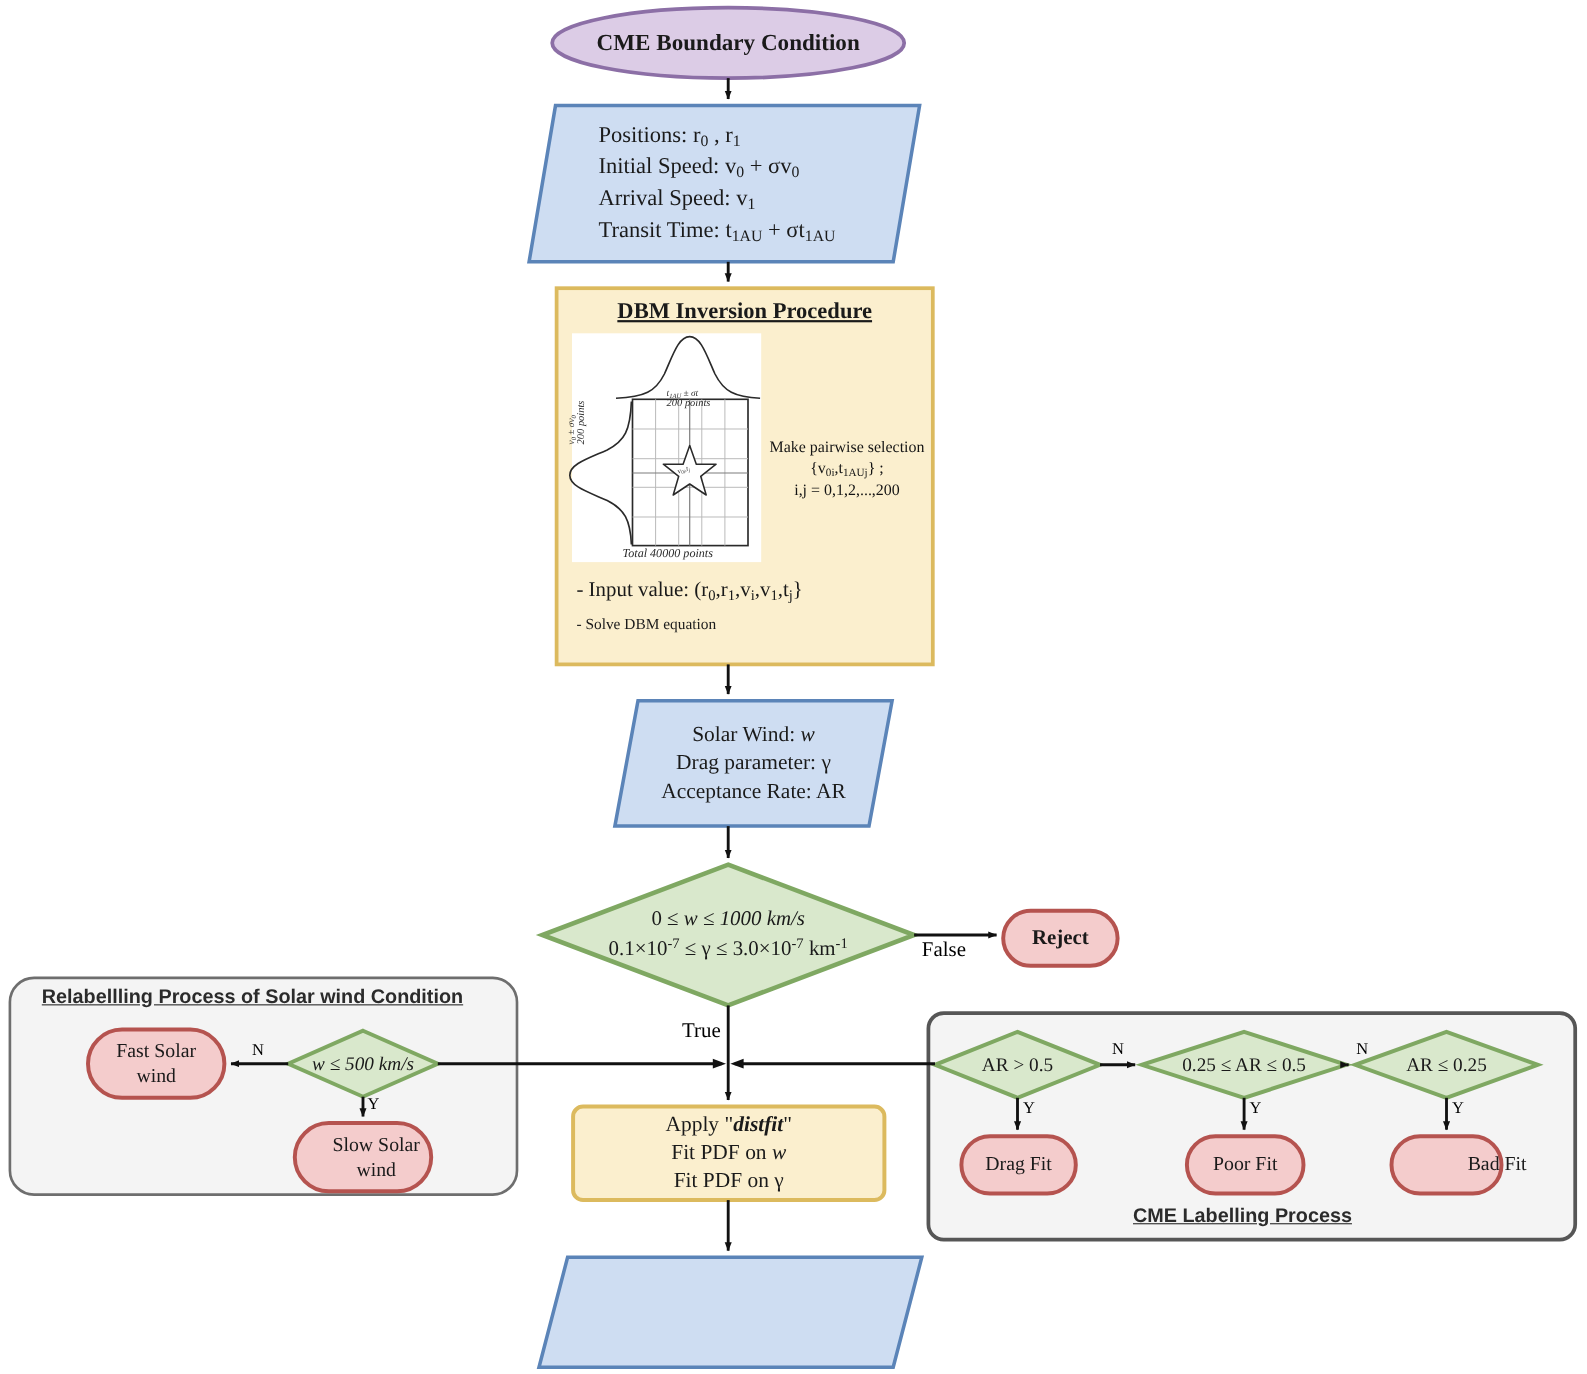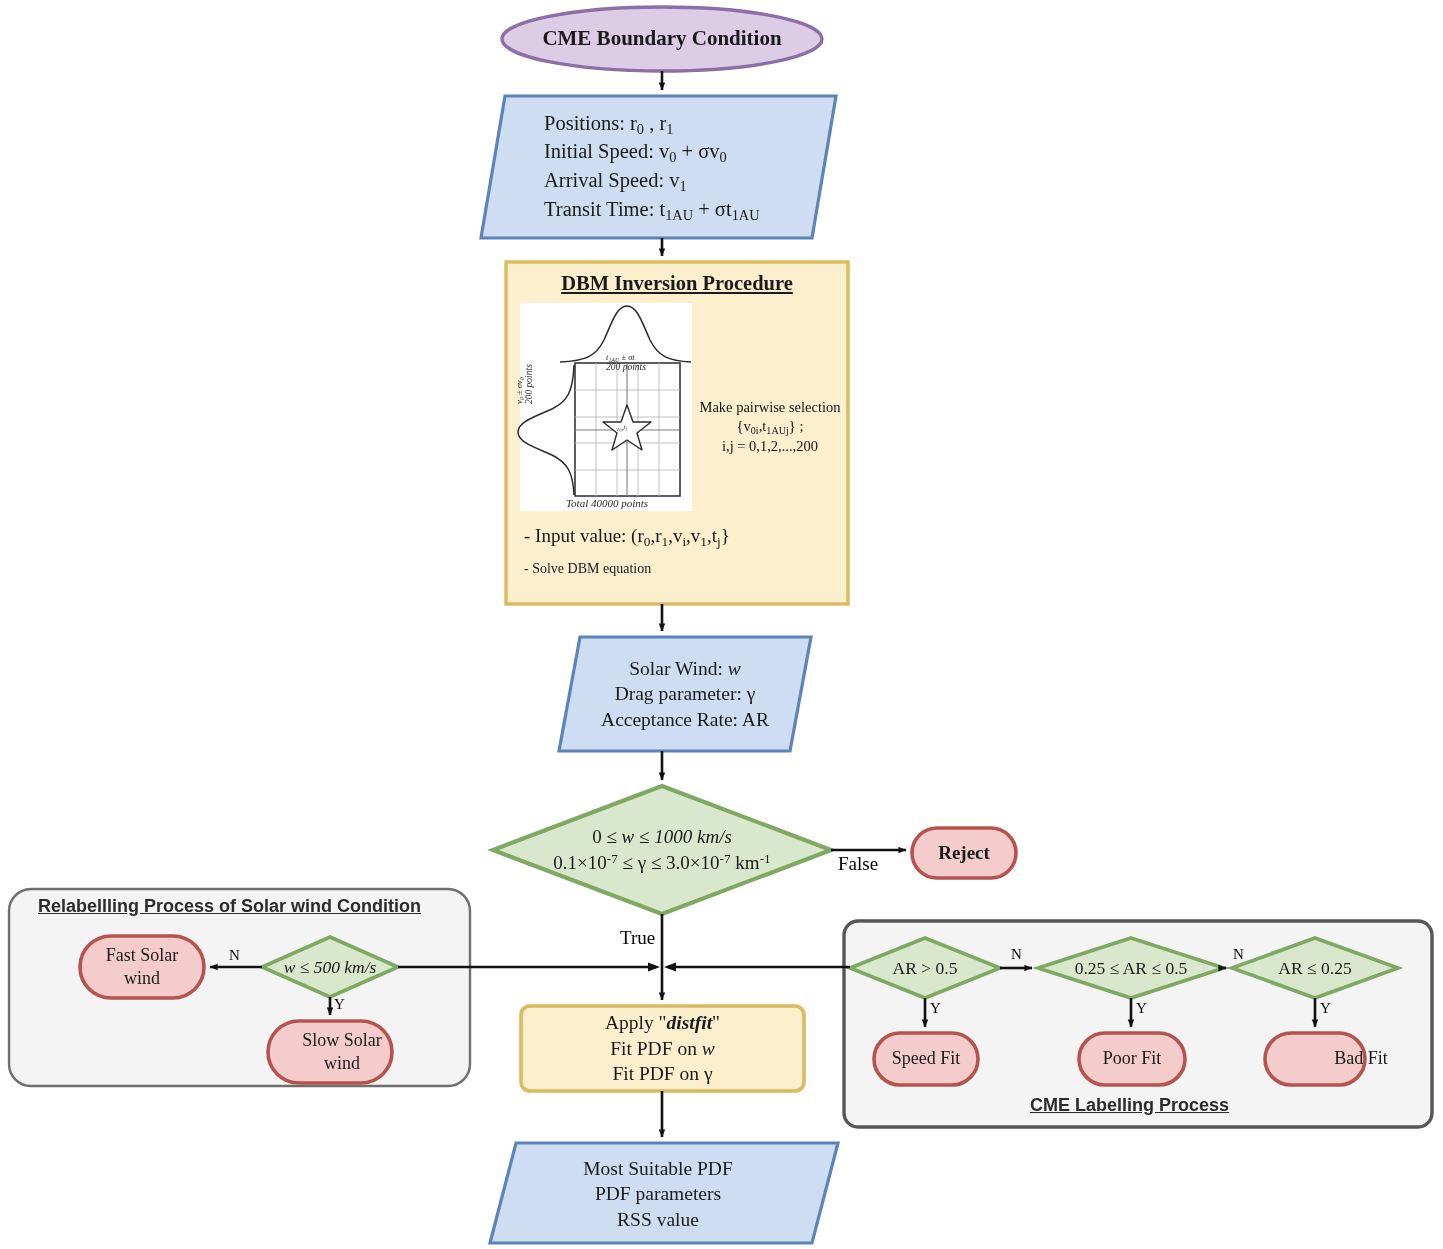"Speed Fit" span.ln { text: Speed -> Drag }
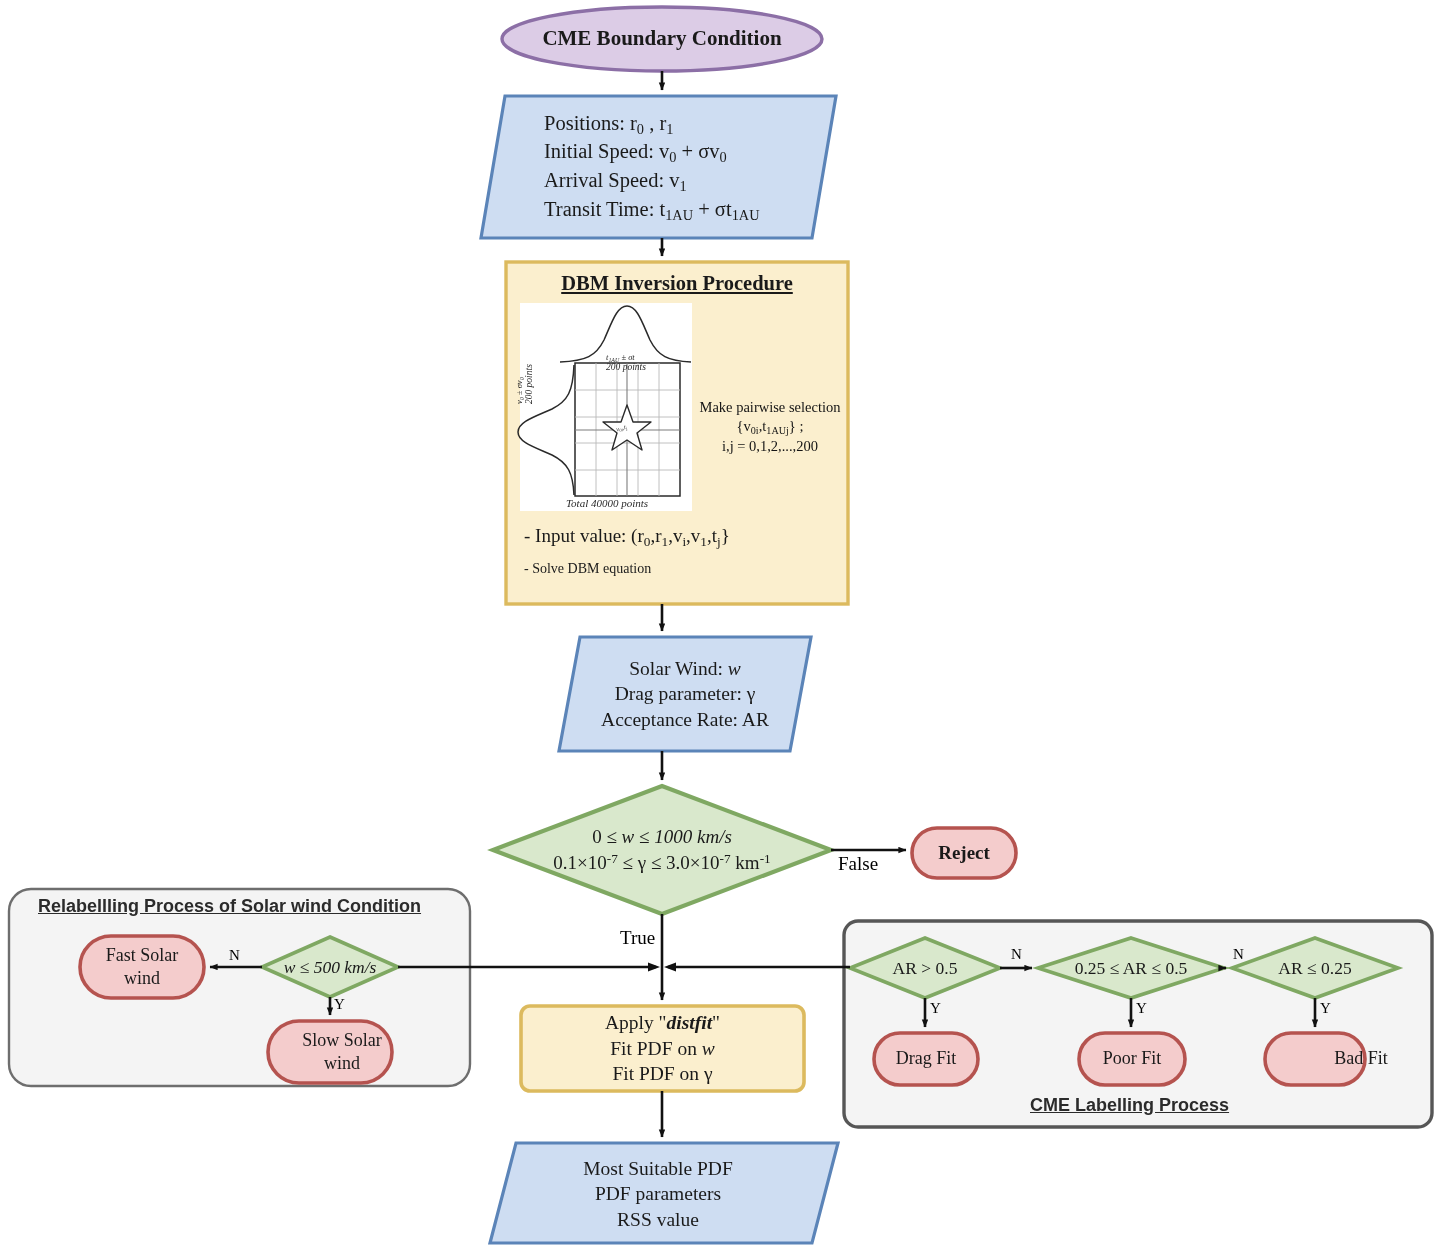"Most Suitable PDF" div.nodetext { html: <div> <span>Most Suitable PDF</span> <span>PDF parameters</span> <span>RSS value</span> </div> -> none }
